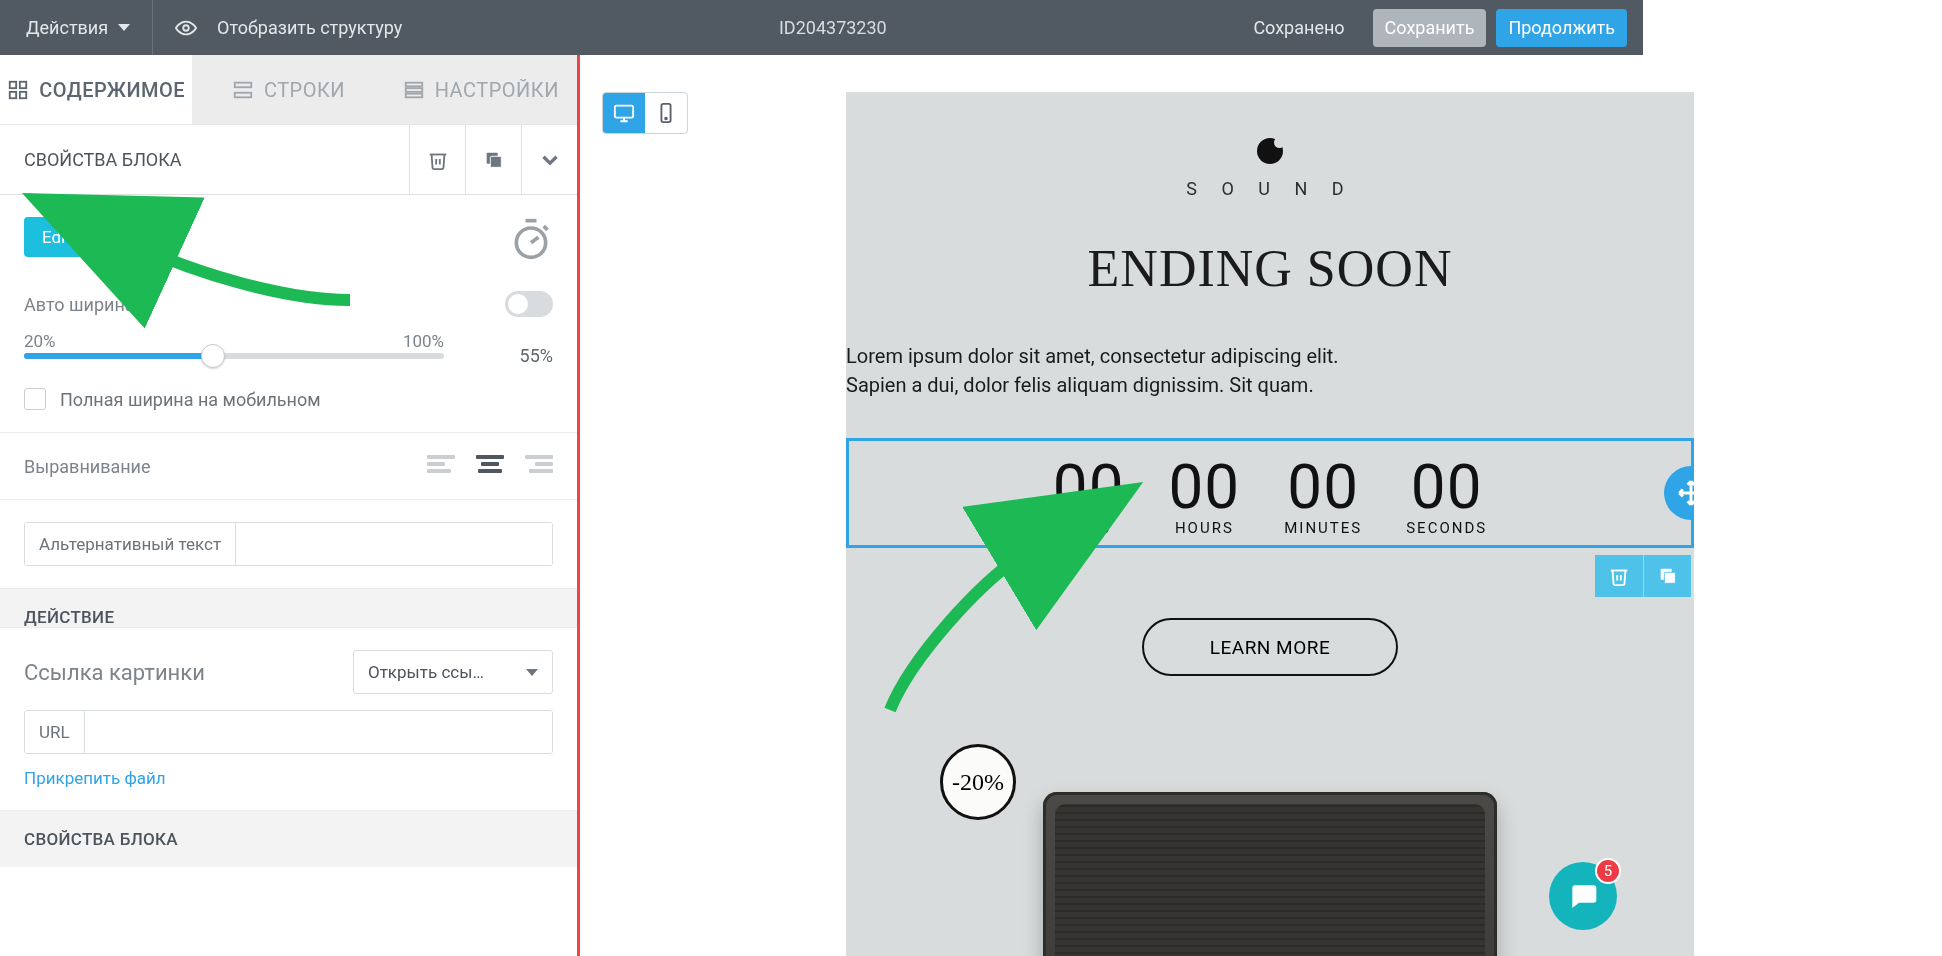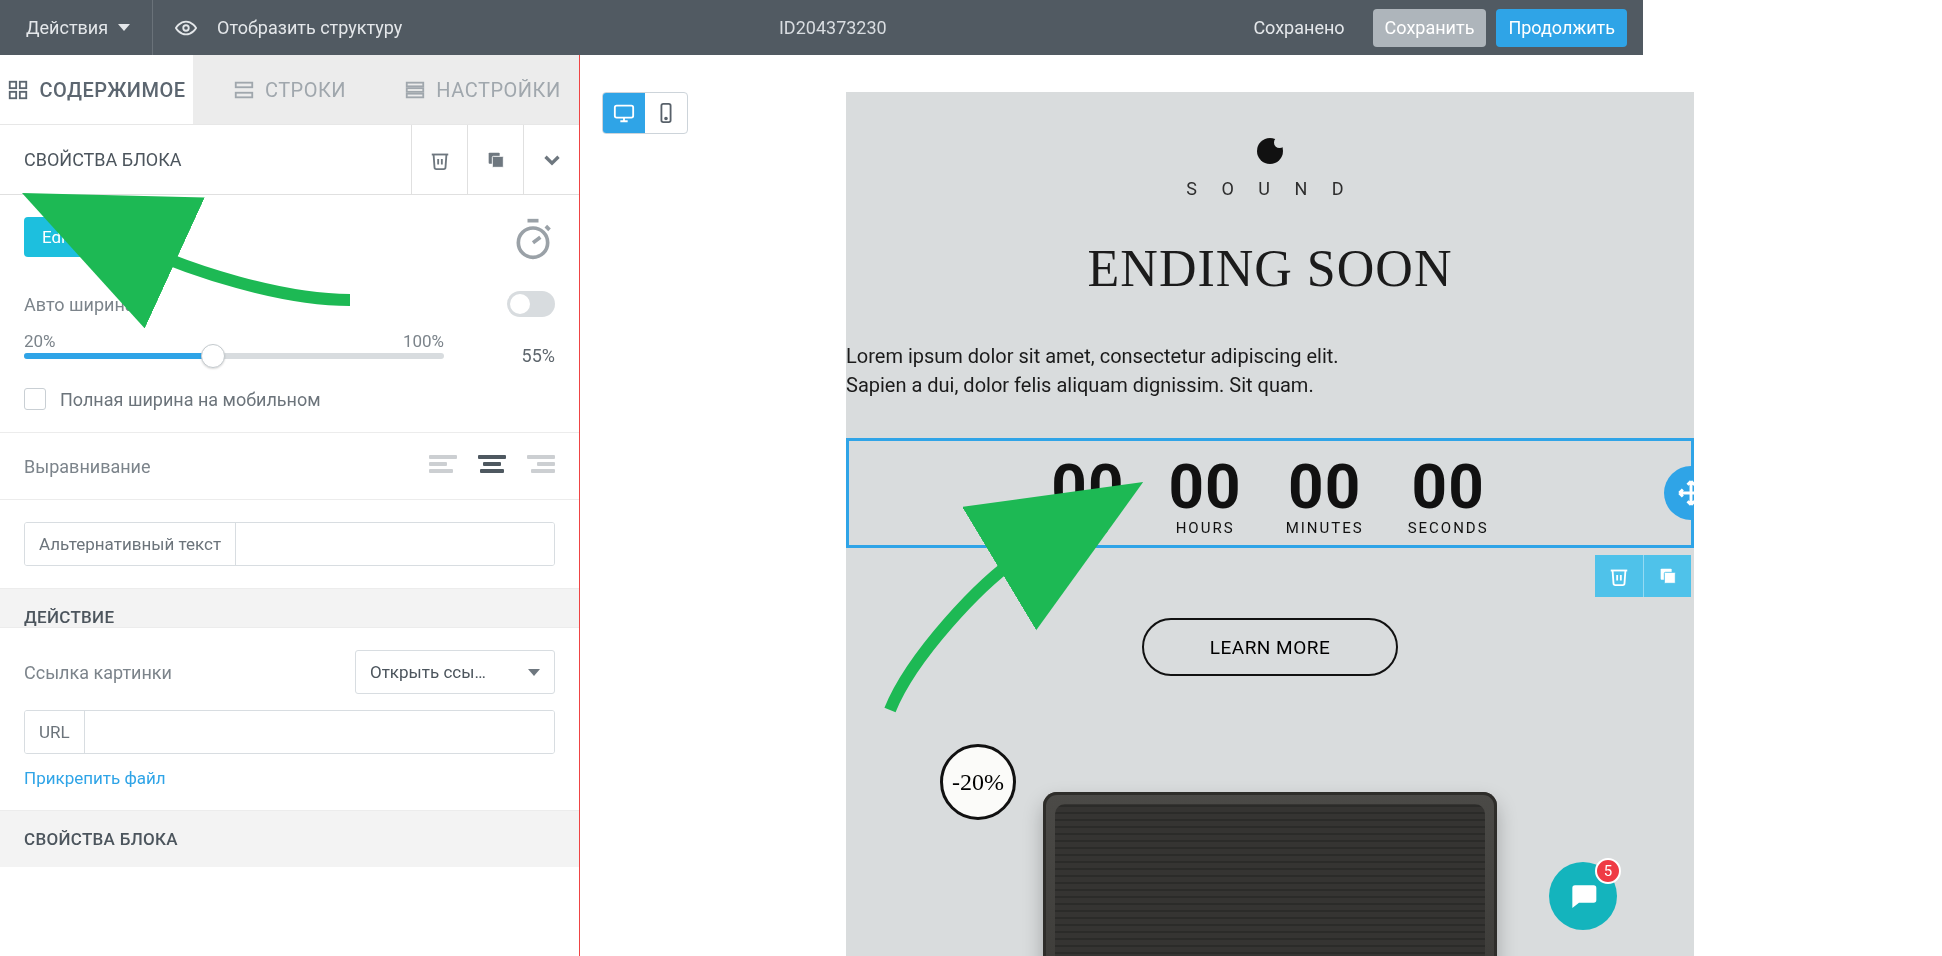"СОДЕРЖИМОЕ" .leftpanel { border-right: 1px solid #ef4444 -> 3px solid #ef4444 }
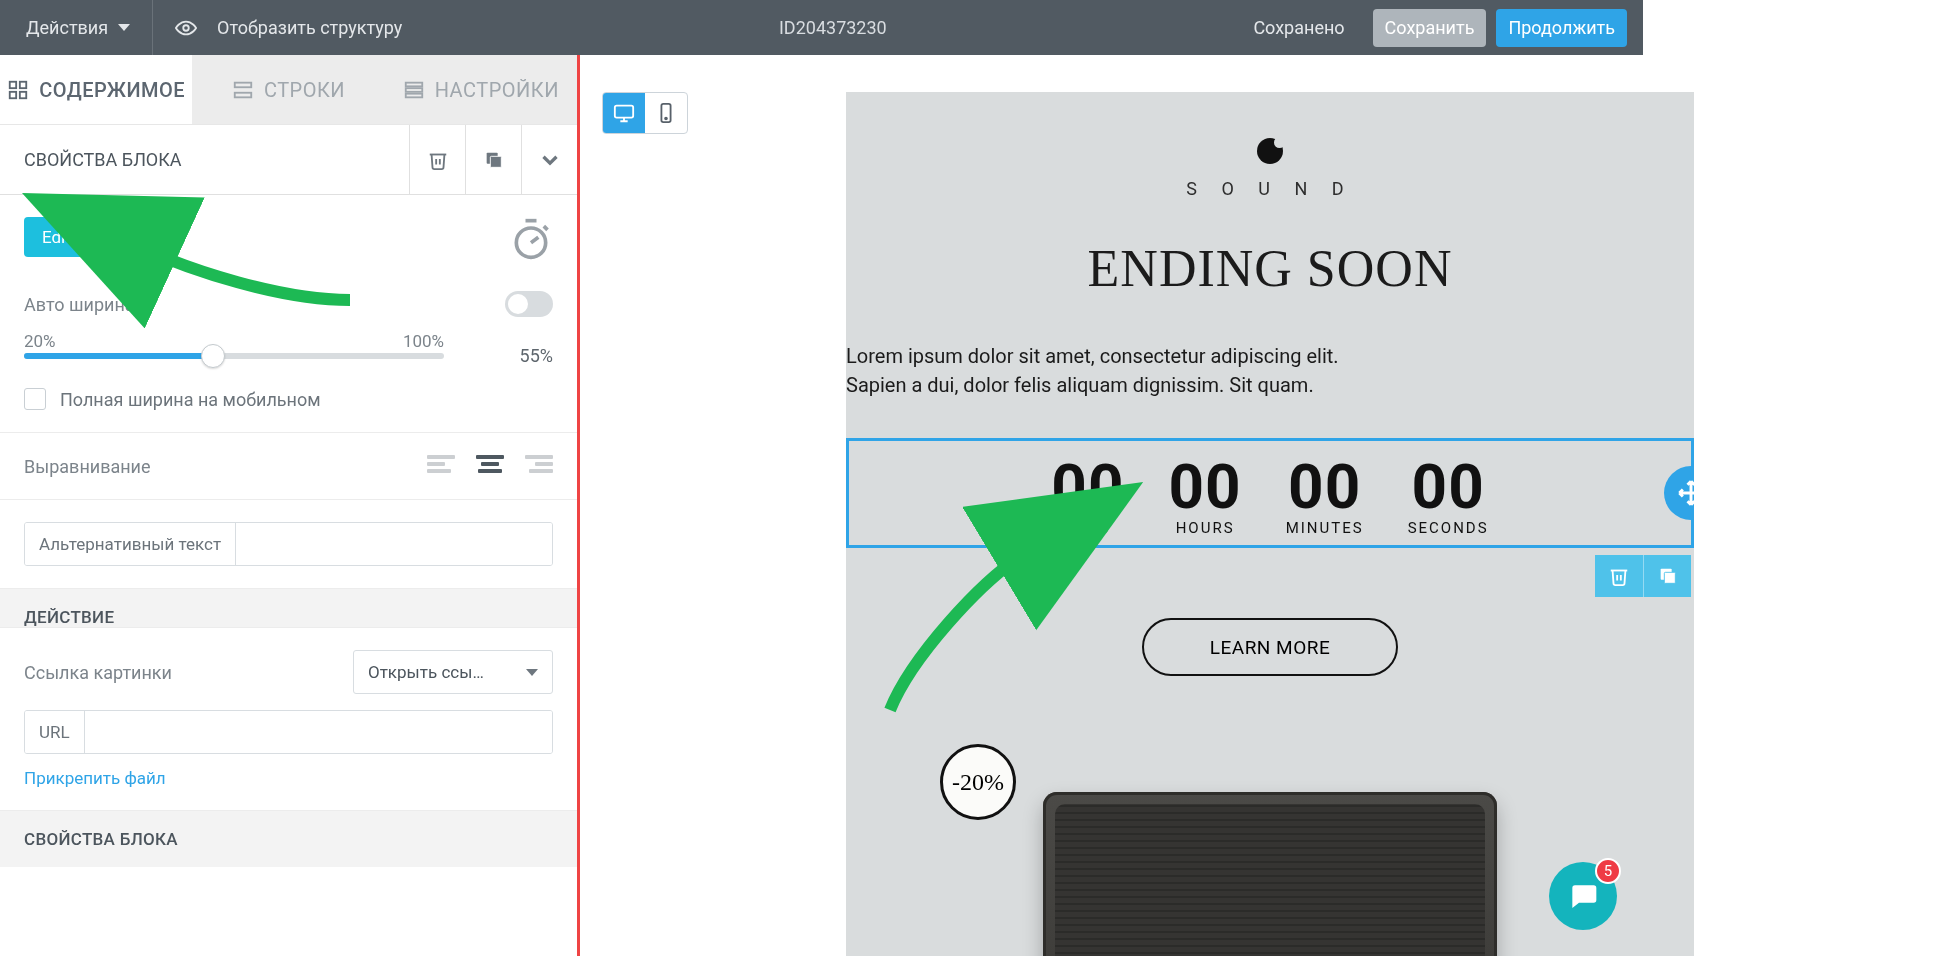"00" .timer-col .num { font-weight: 700 -> 400 }
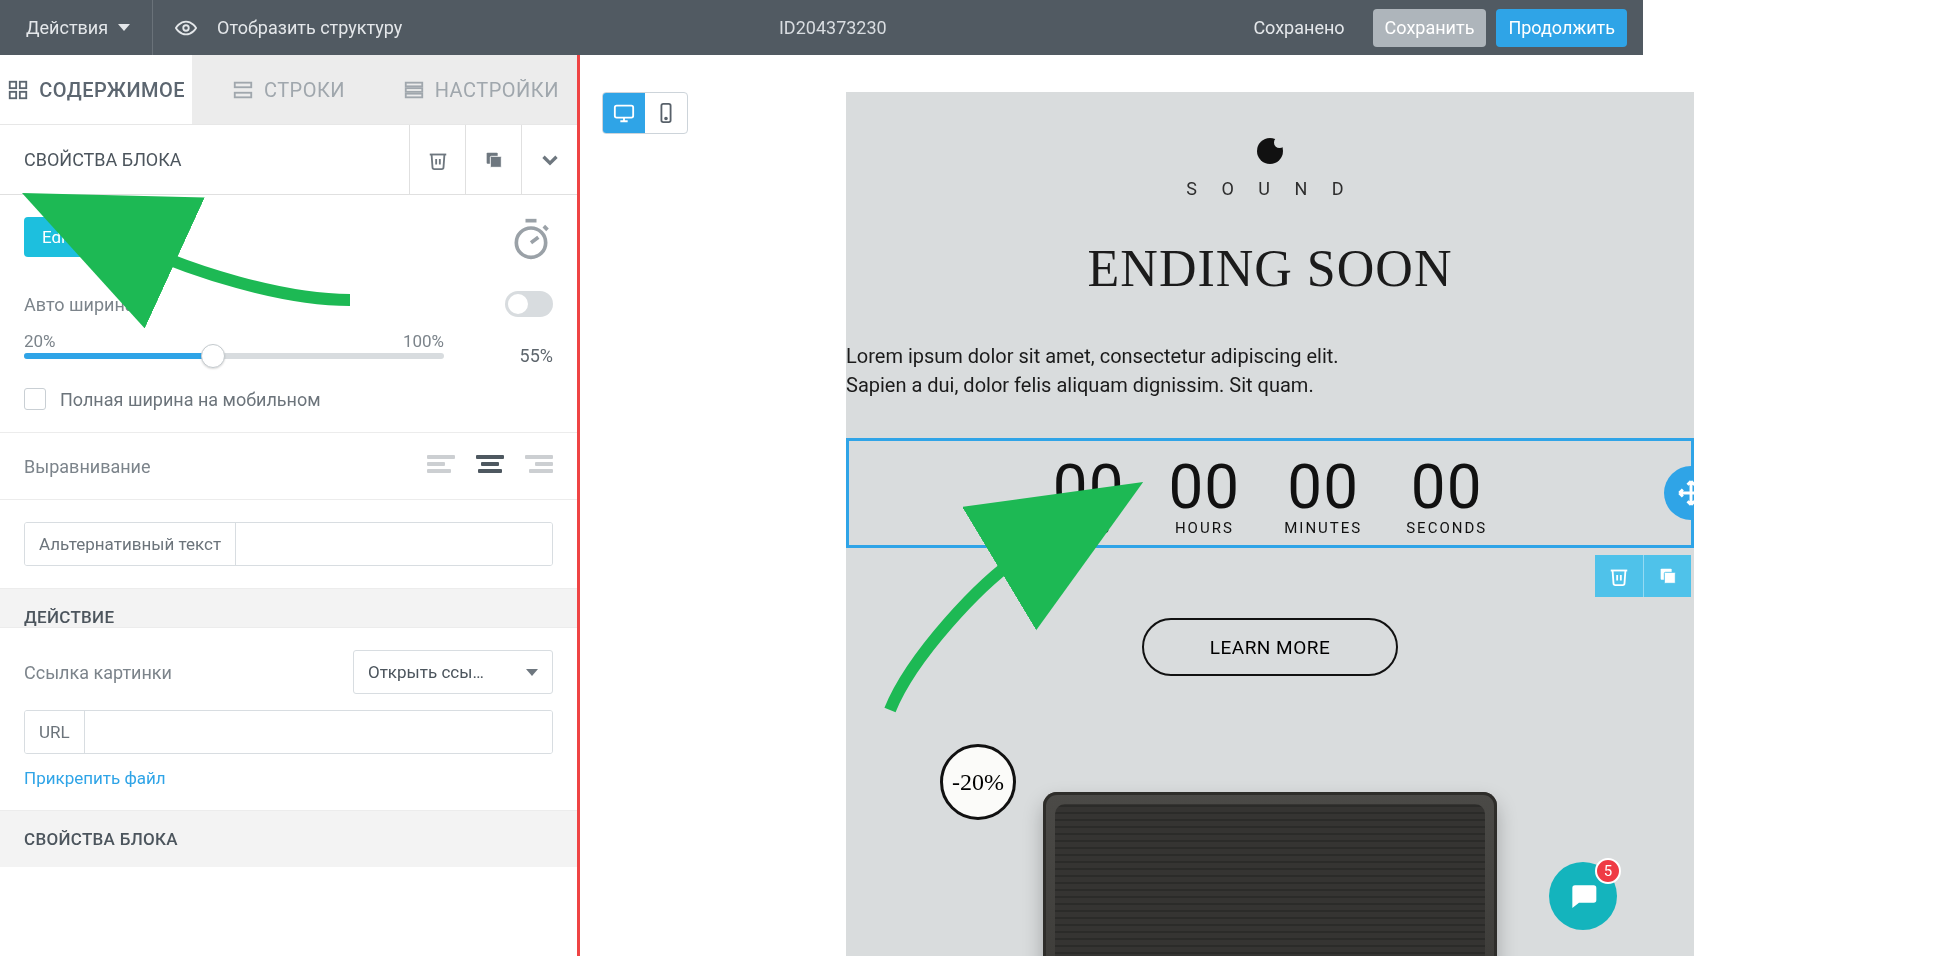"Ссылка картинки" .imglink-row .lbl { font-size: 18px -> 22px }
